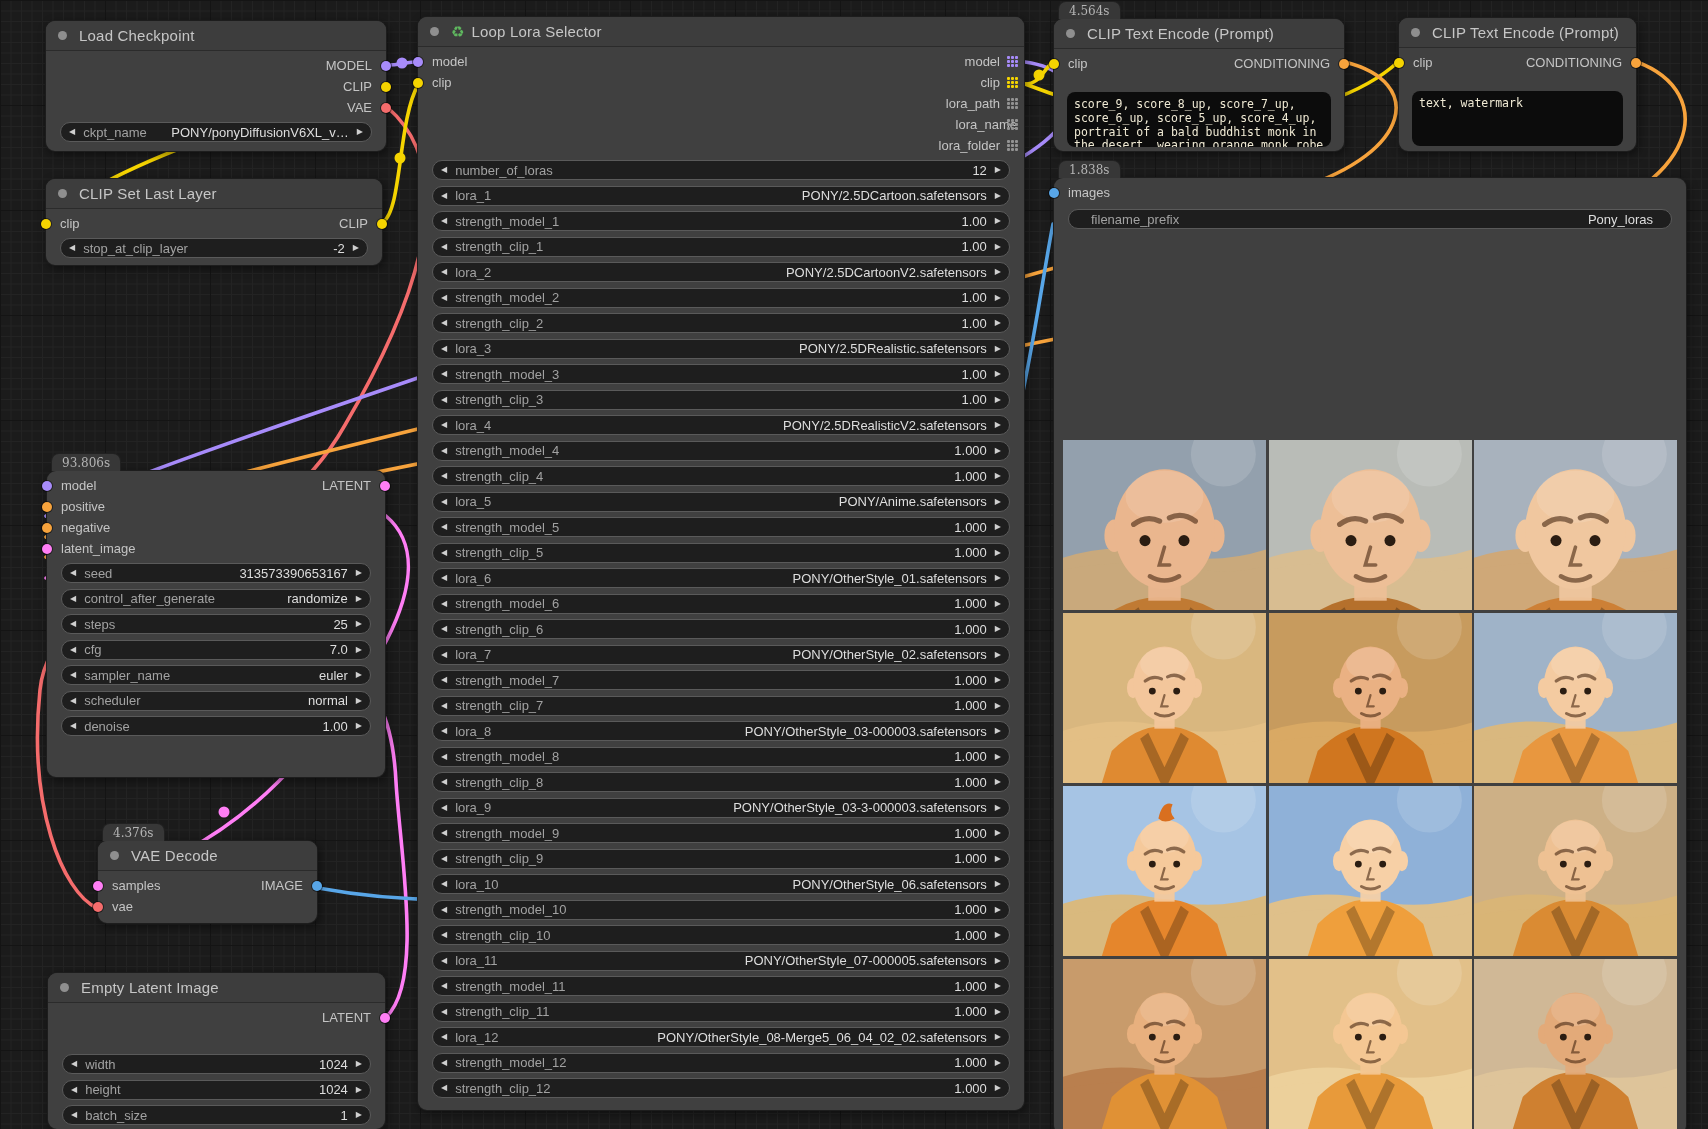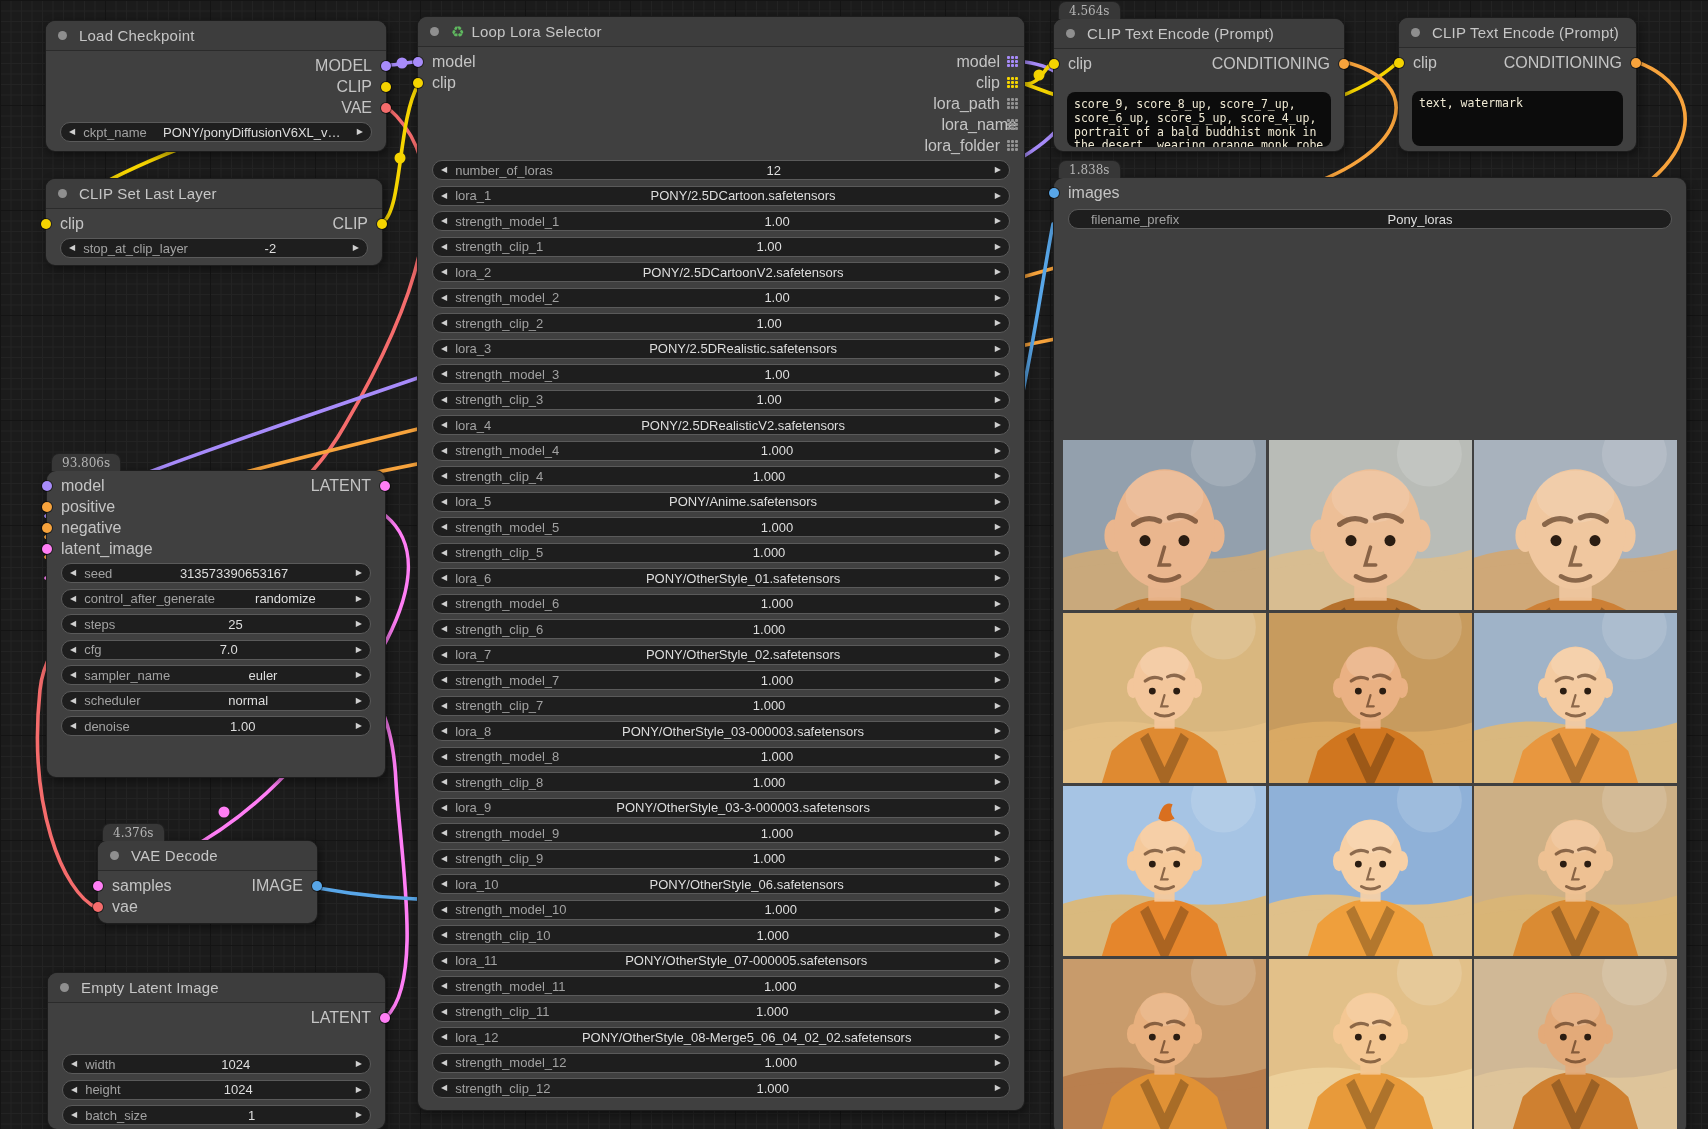"MODEL" .slot-label { font-size: 16px -> 13px }
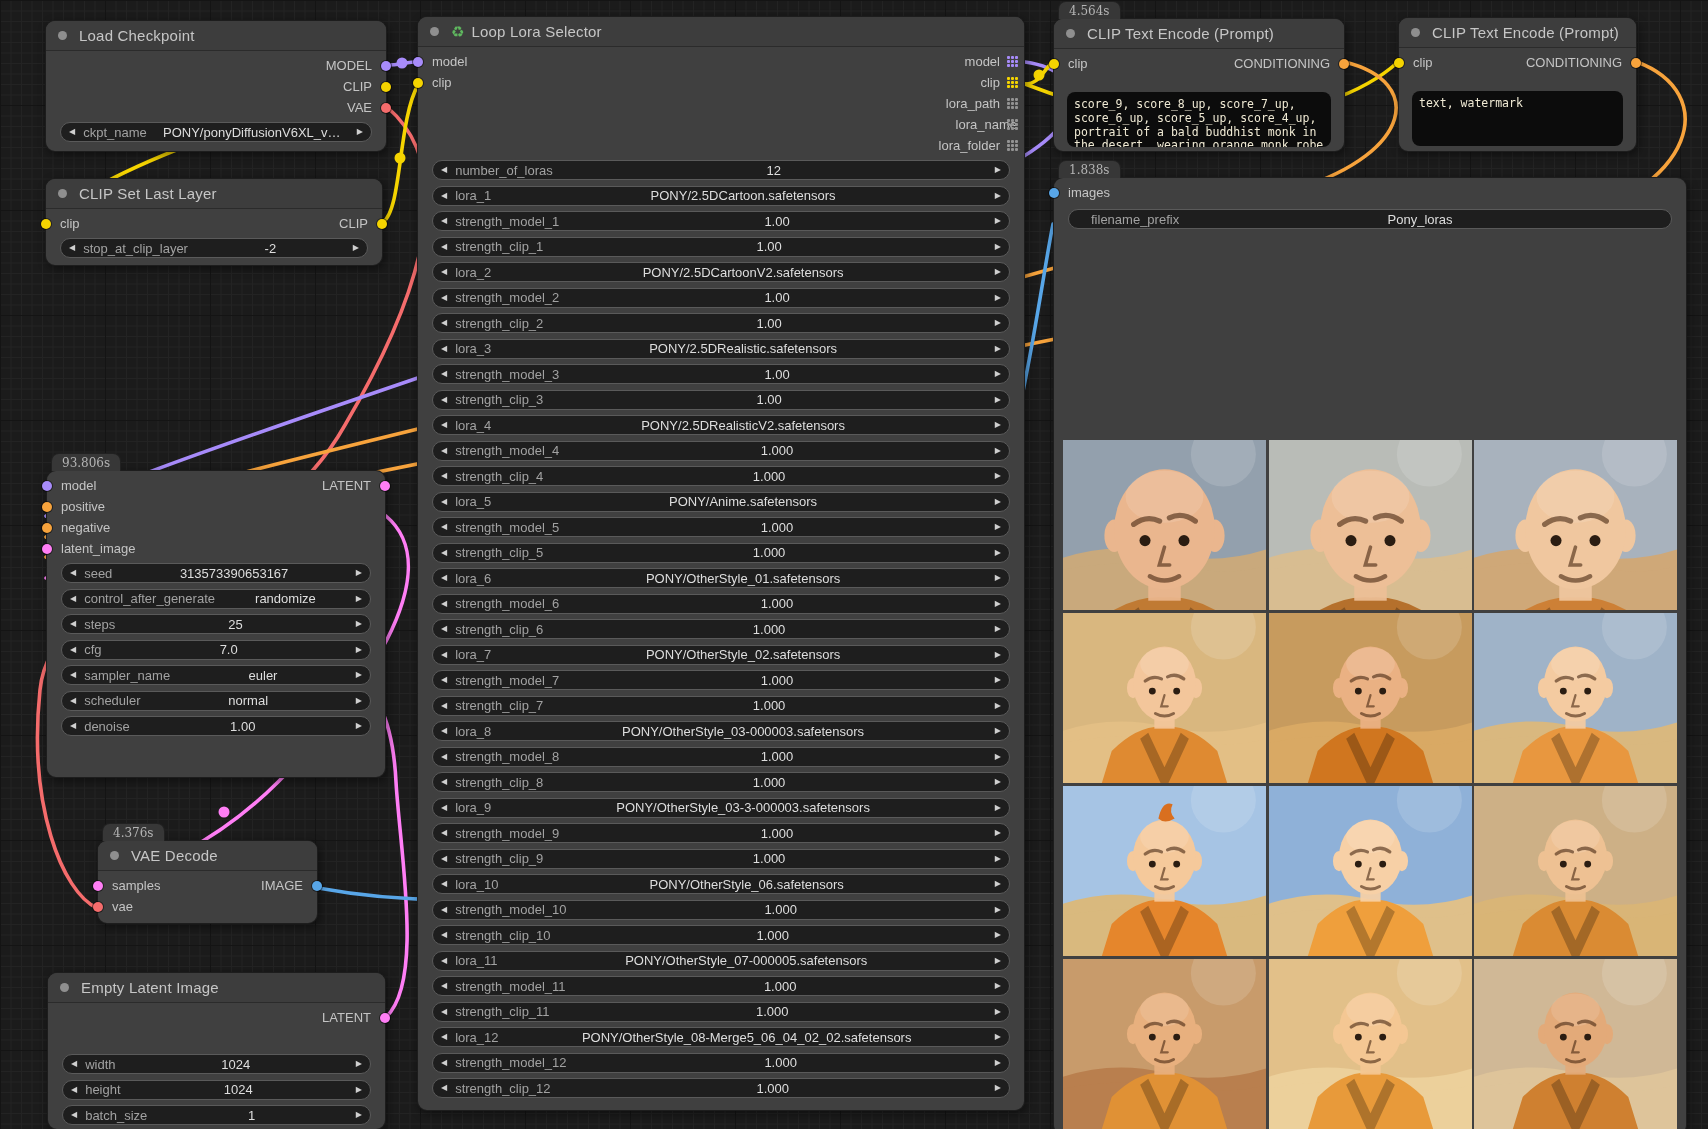"PONY/ponyDiffusionV6XL_v…" .widget .w-value { text-align: center -> right }
